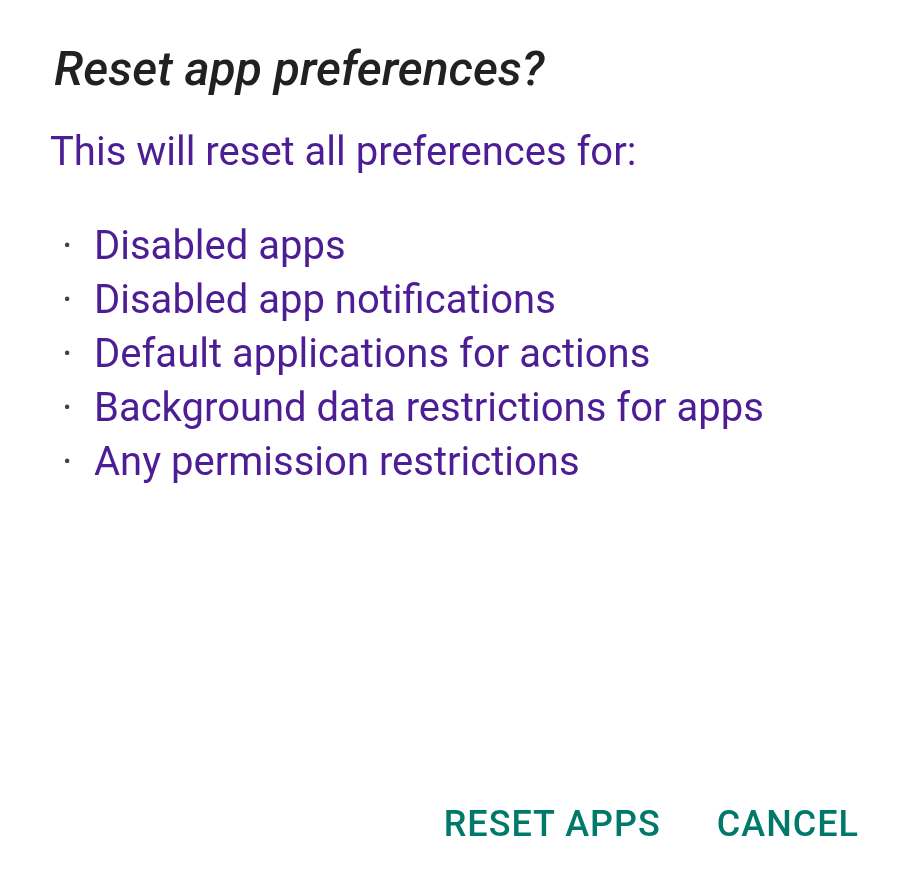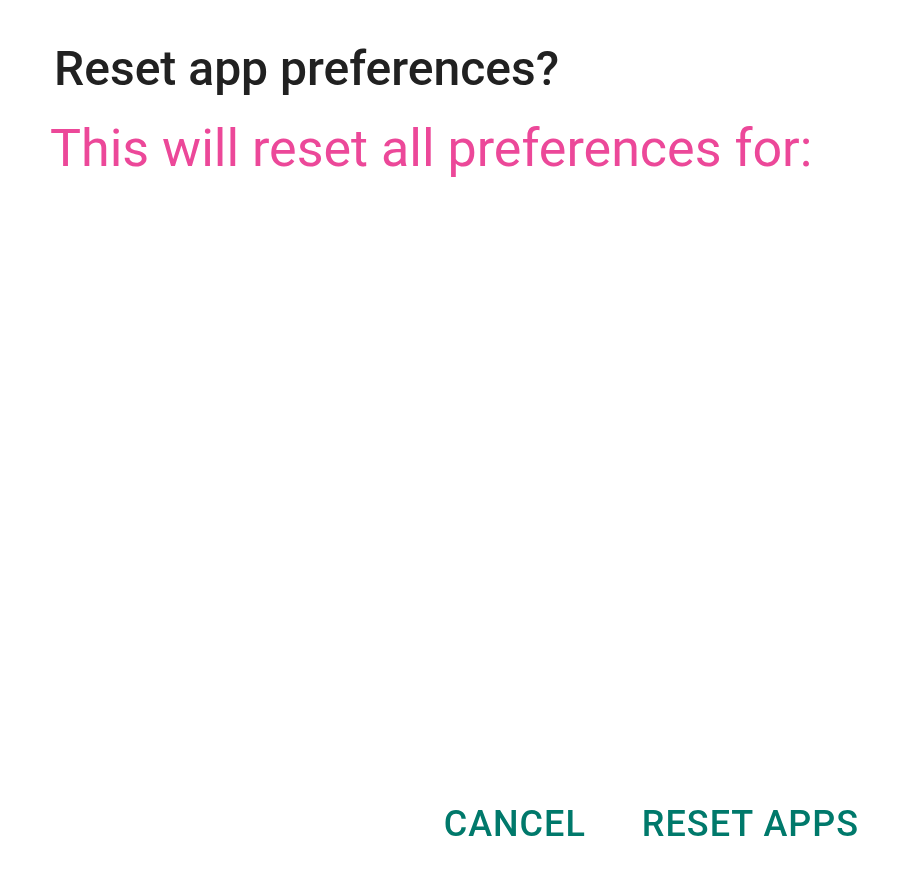"Reset app preferences?" .dialog-title { font-style: none -> italic; margin-bottom: 17px -> 28px }
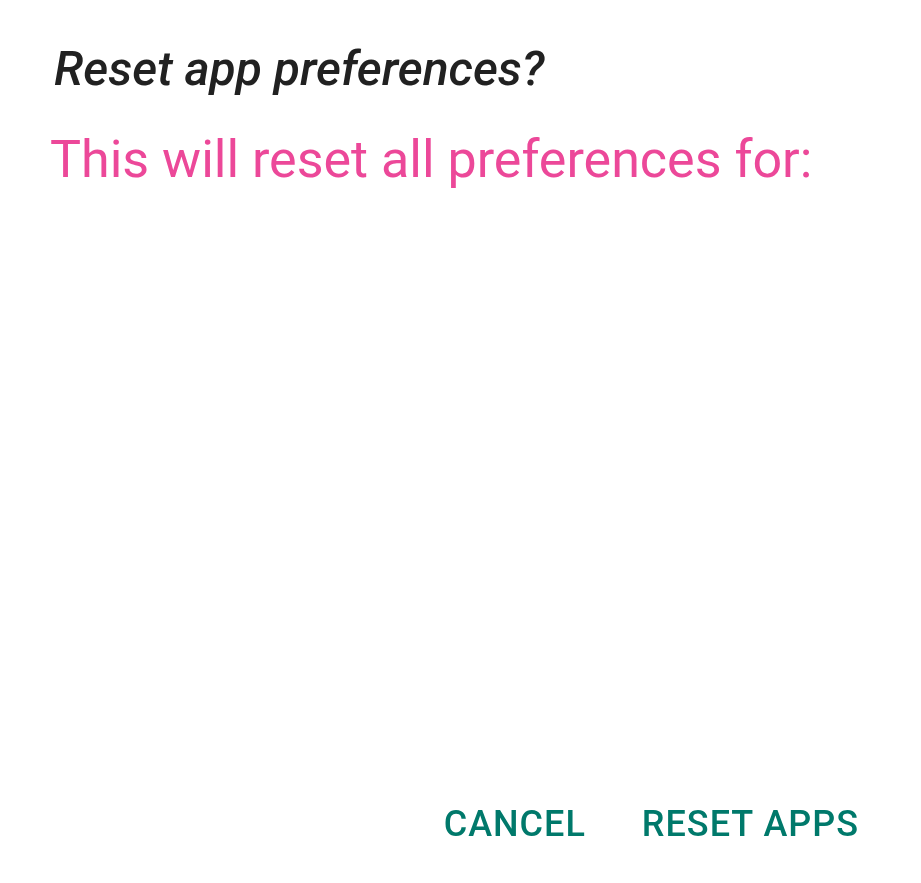"This will reset all preferences" .dialog-body { color: #ec4899 -> #4c1d95; font-size: 52px -> 40px }
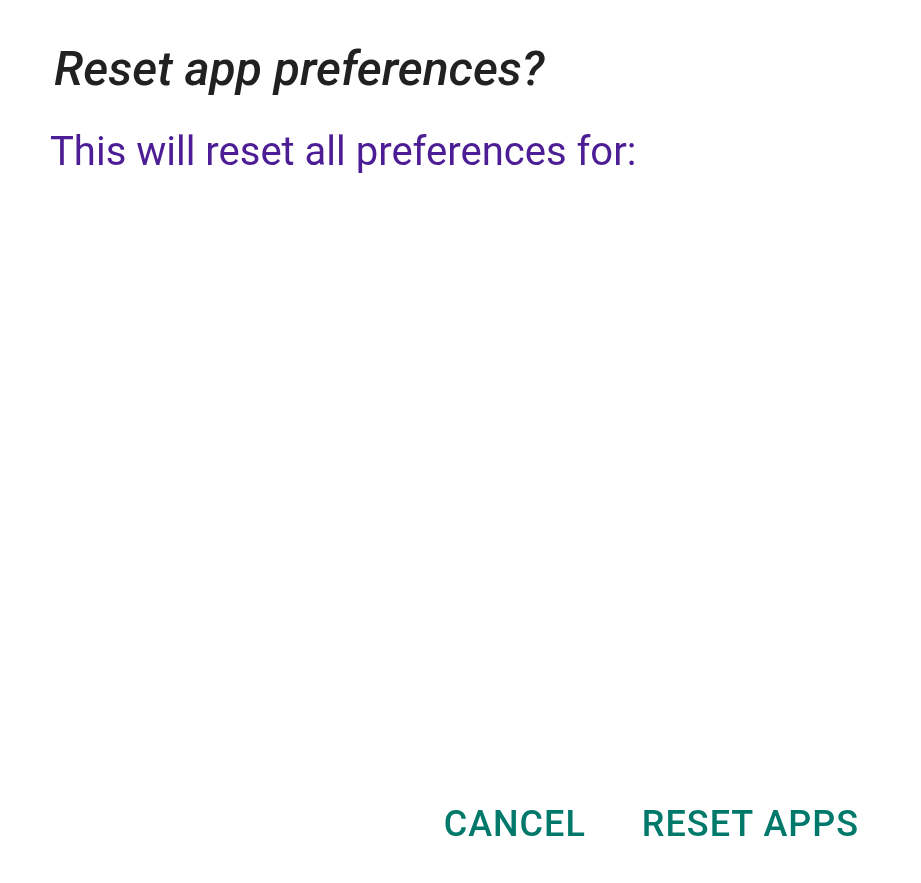"Disabled apps" ul.bullet-list { html: none -> <ul> <li>Disabled apps</li> <li>Disabled app notifications</li> <li>Default applications for actions</li> <li>Background data restrictions for apps</li> <li>Any permission restrictions</li> </ul> }
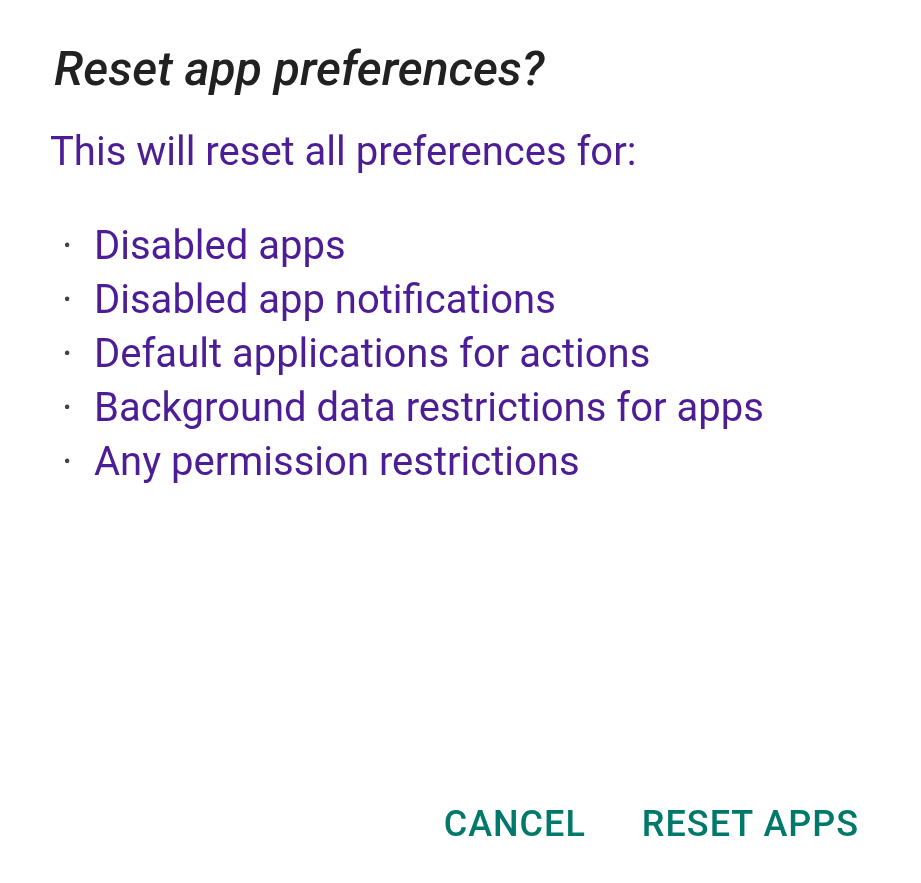"CANCEL" button.dialog-button { order: before "RESET APPS" -> after "RESET APPS" }
